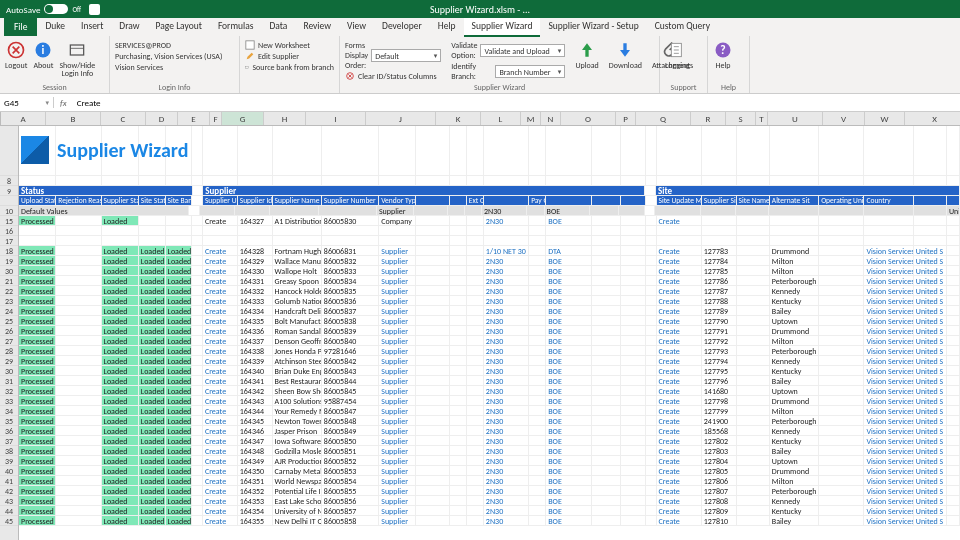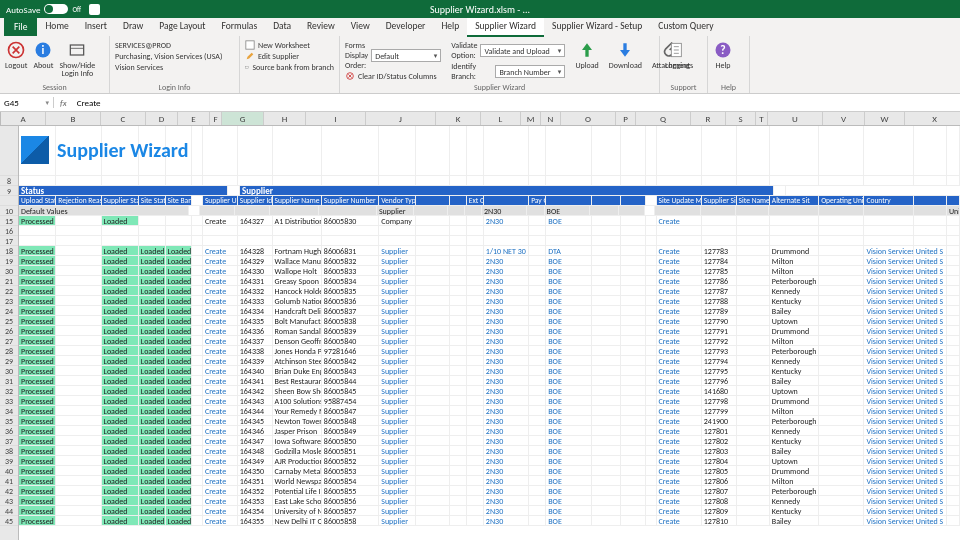"Home" div.tab { text: Home -> Duke }
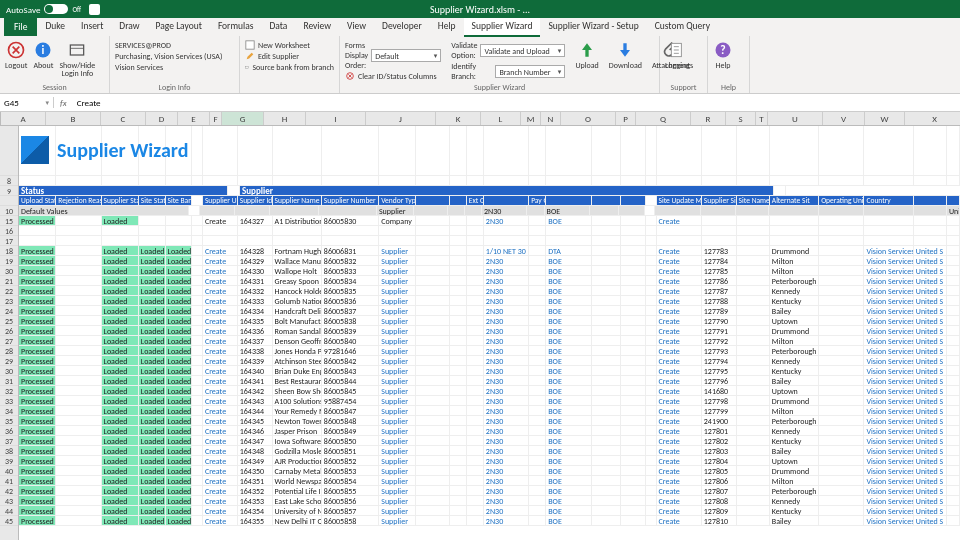"Site" div.cell { html: none -> <div>Site</div> }
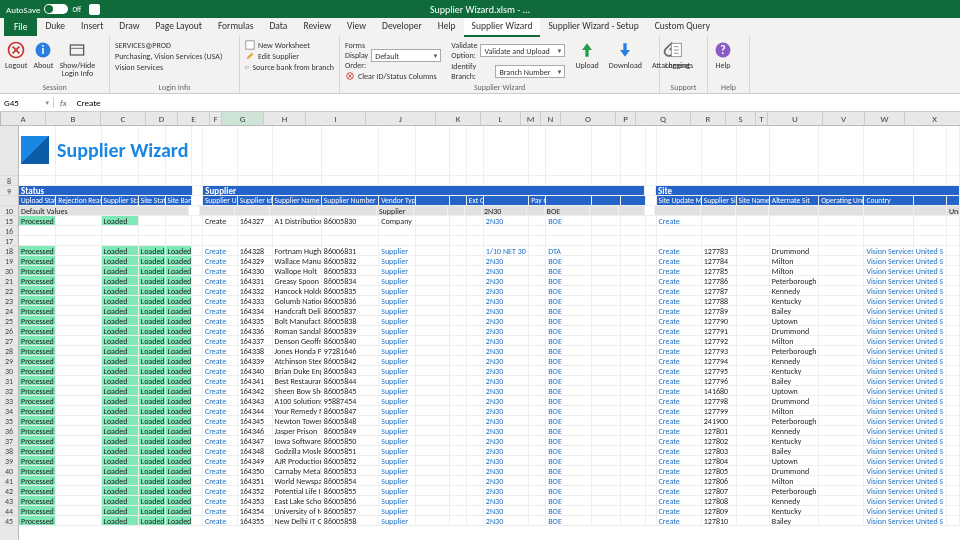"127801" div.cell { text: 127801 -> 185568 }
